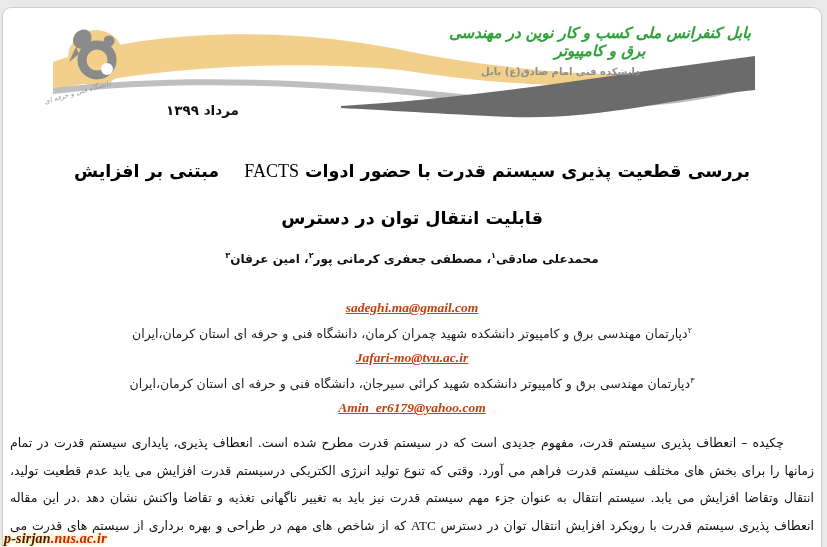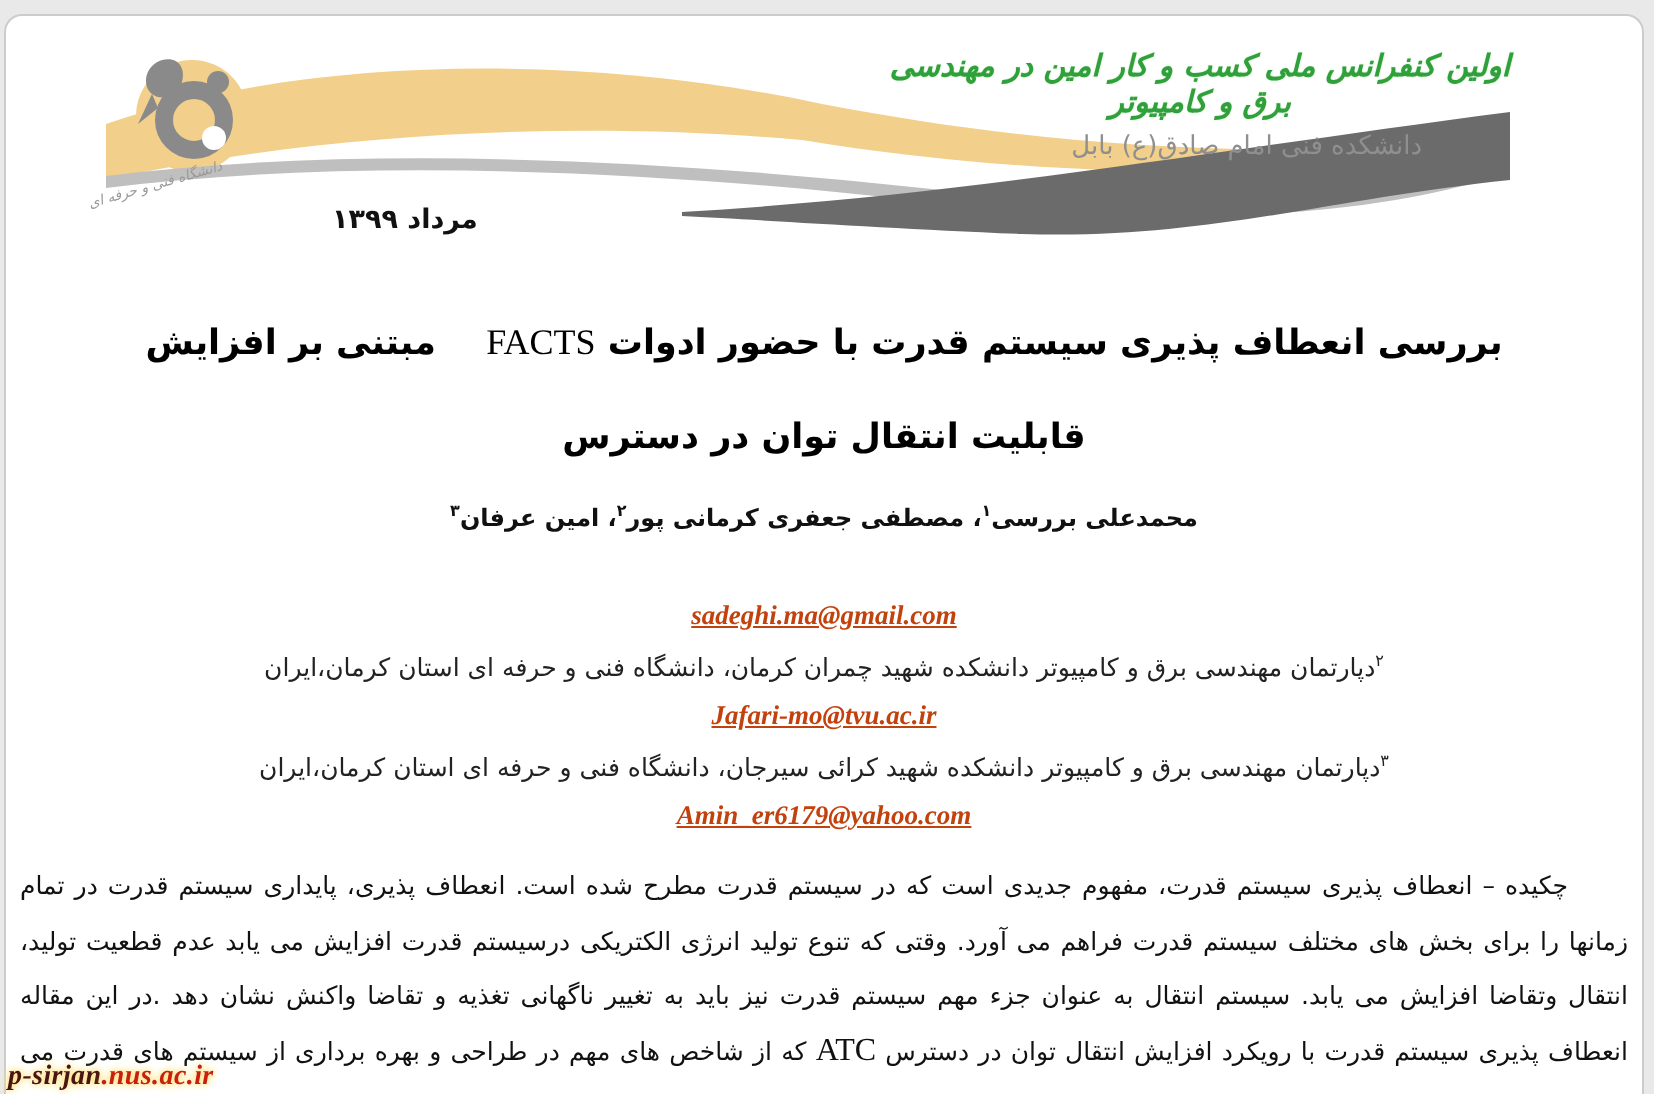"اولین کنفرانس ملی کسب و" div.conf-title { text: اولین کنفرانس ملی کسب و کار امین -> بابل کنفرانس ملی کسب و کار نوین }
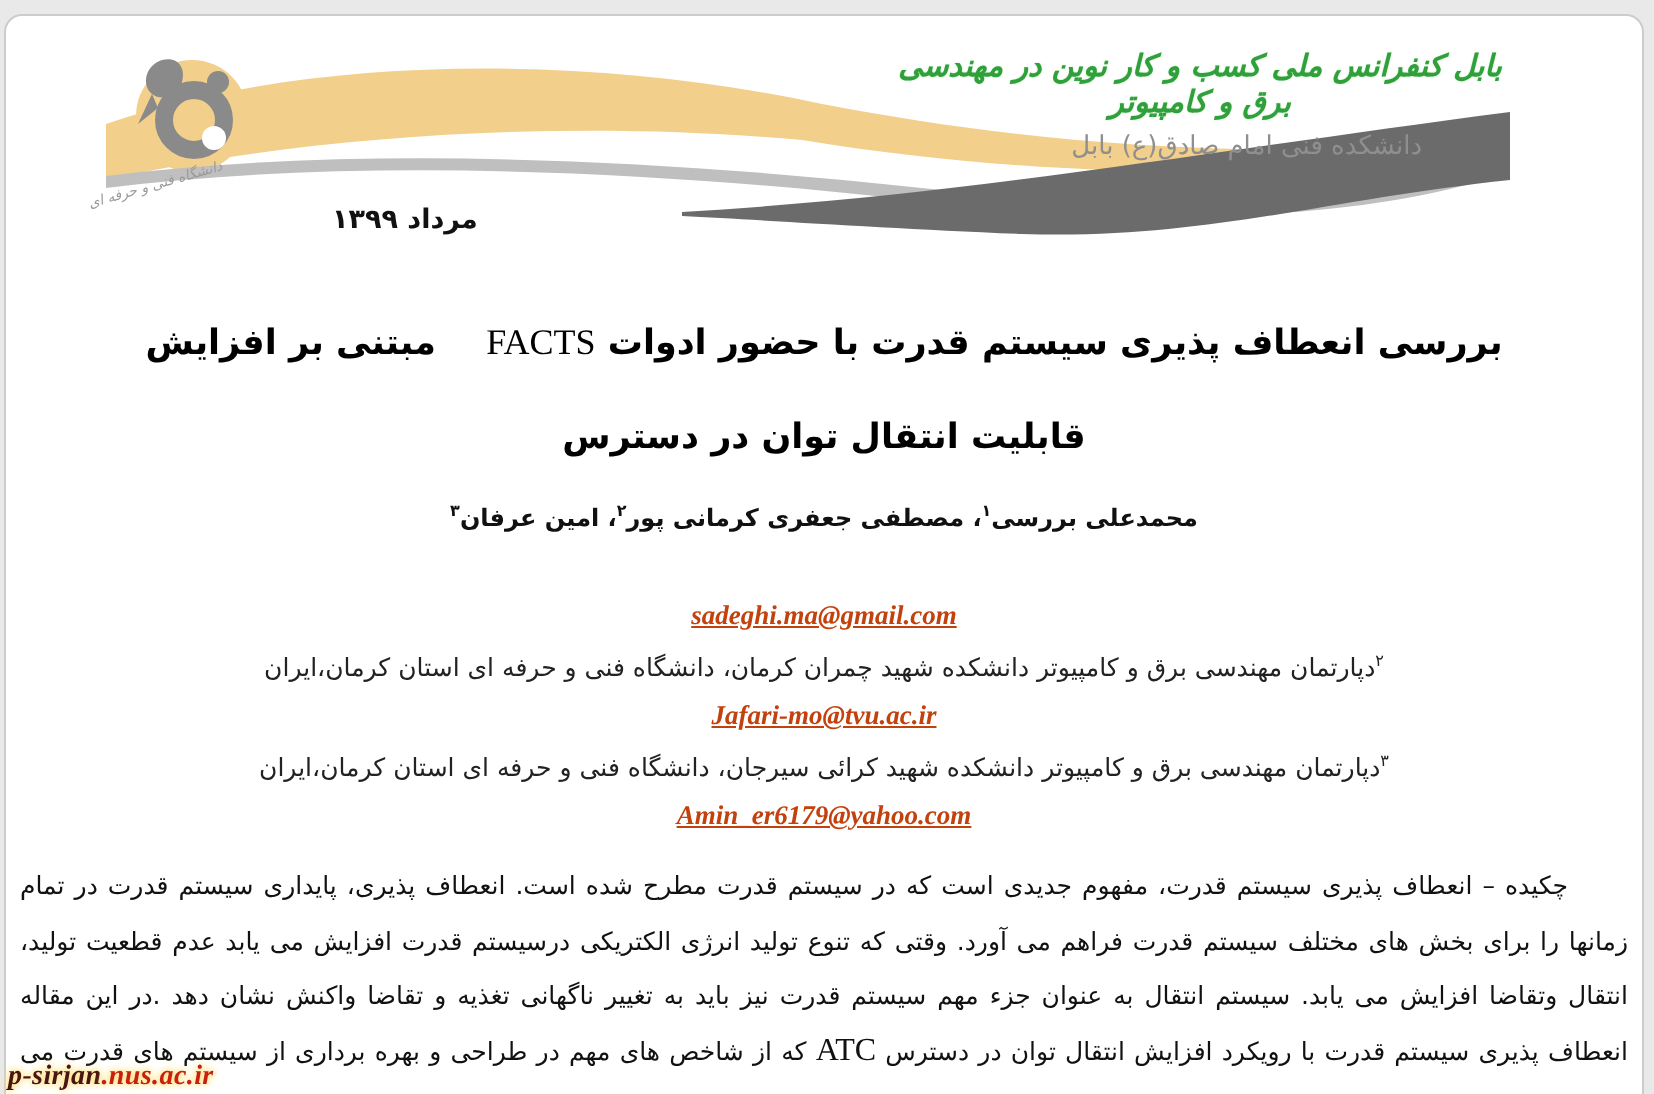"دانشکده فنی امام صادق(ع) بابل" .conf-venue { font-size: 13px -> 10px; font-weight: normal -> bold; text-align: right -> left }
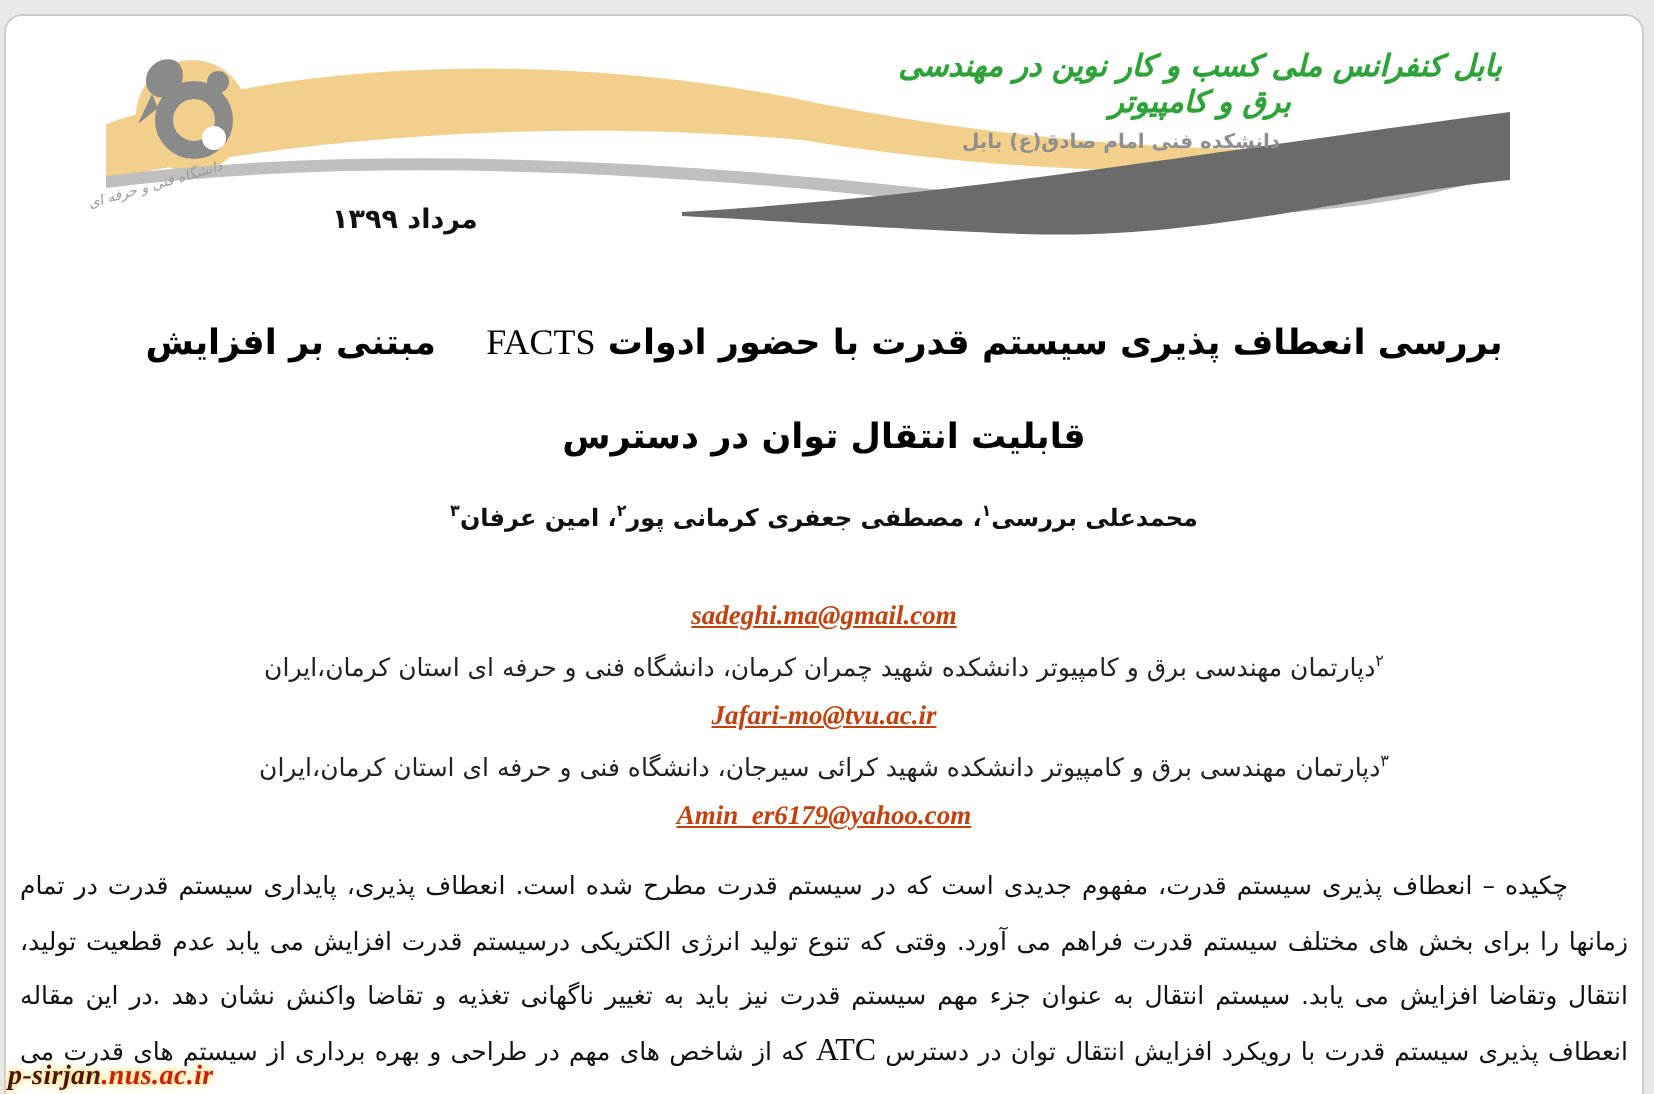"بررسی انعطاف پذیری سیستم قدرت" span { text: انعطاف -> قطعیت }
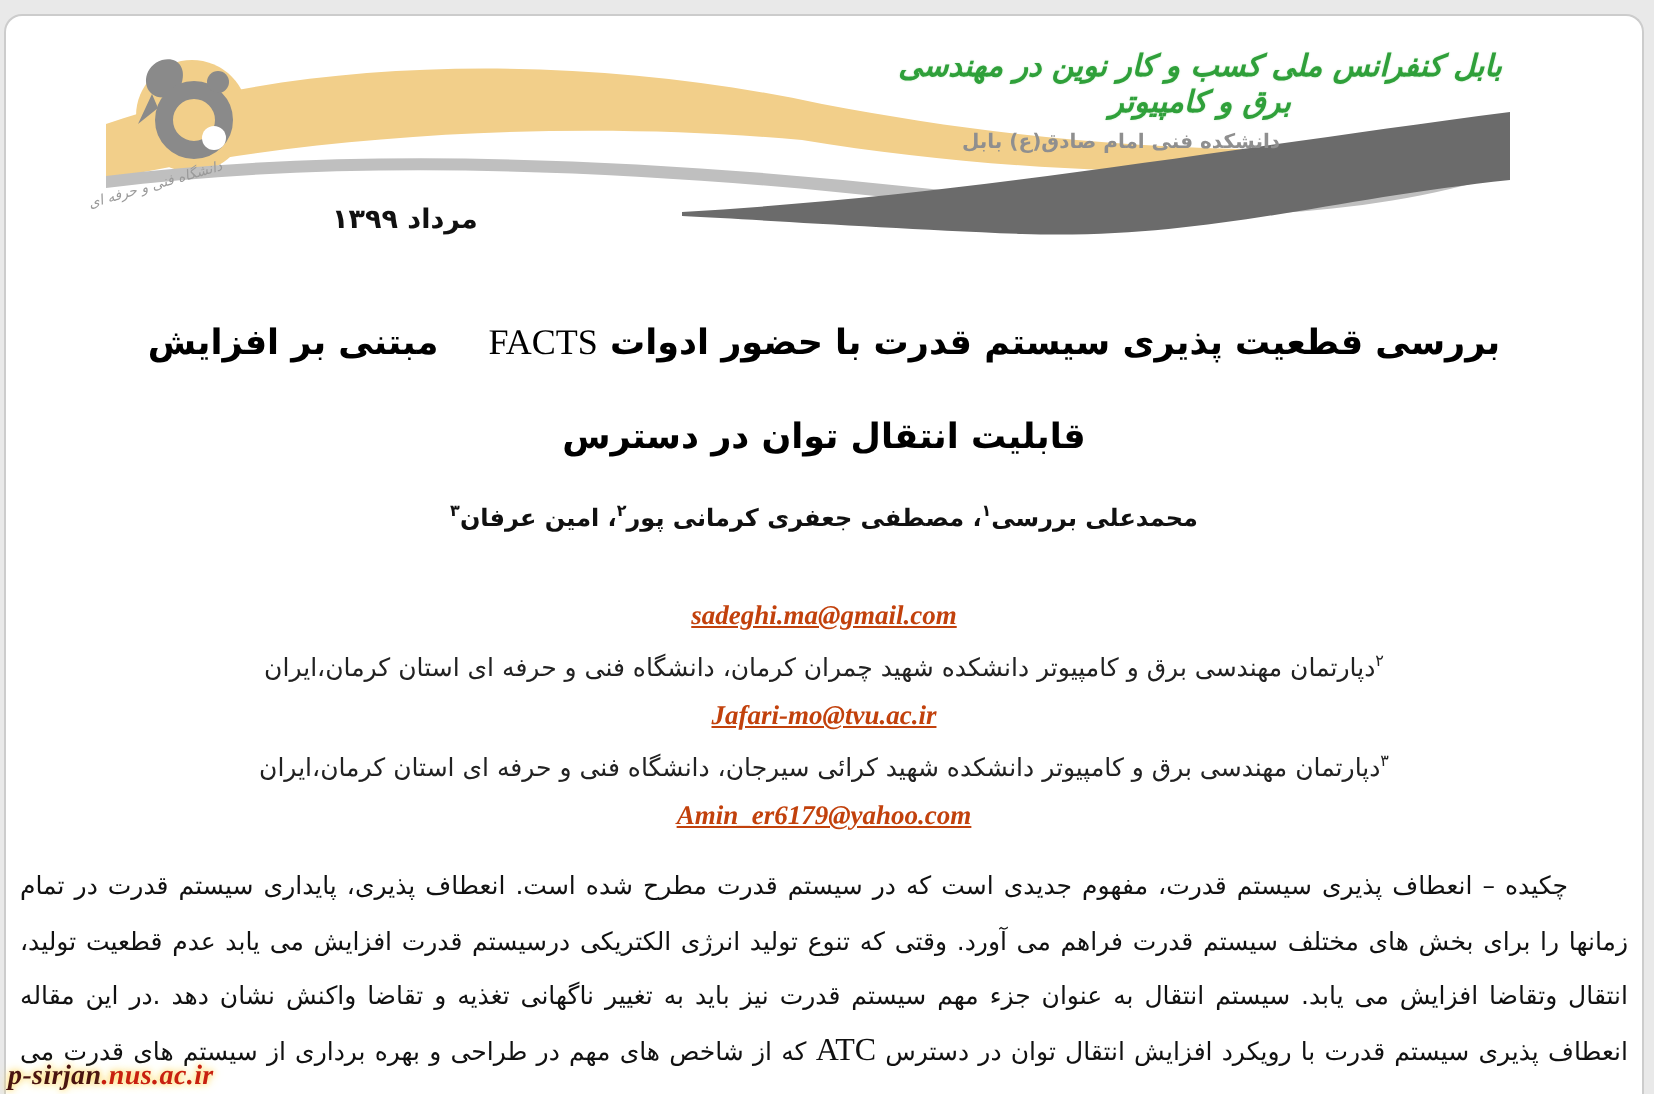"محمدعلی بررسی" span { text: بررسی -> صادقی }
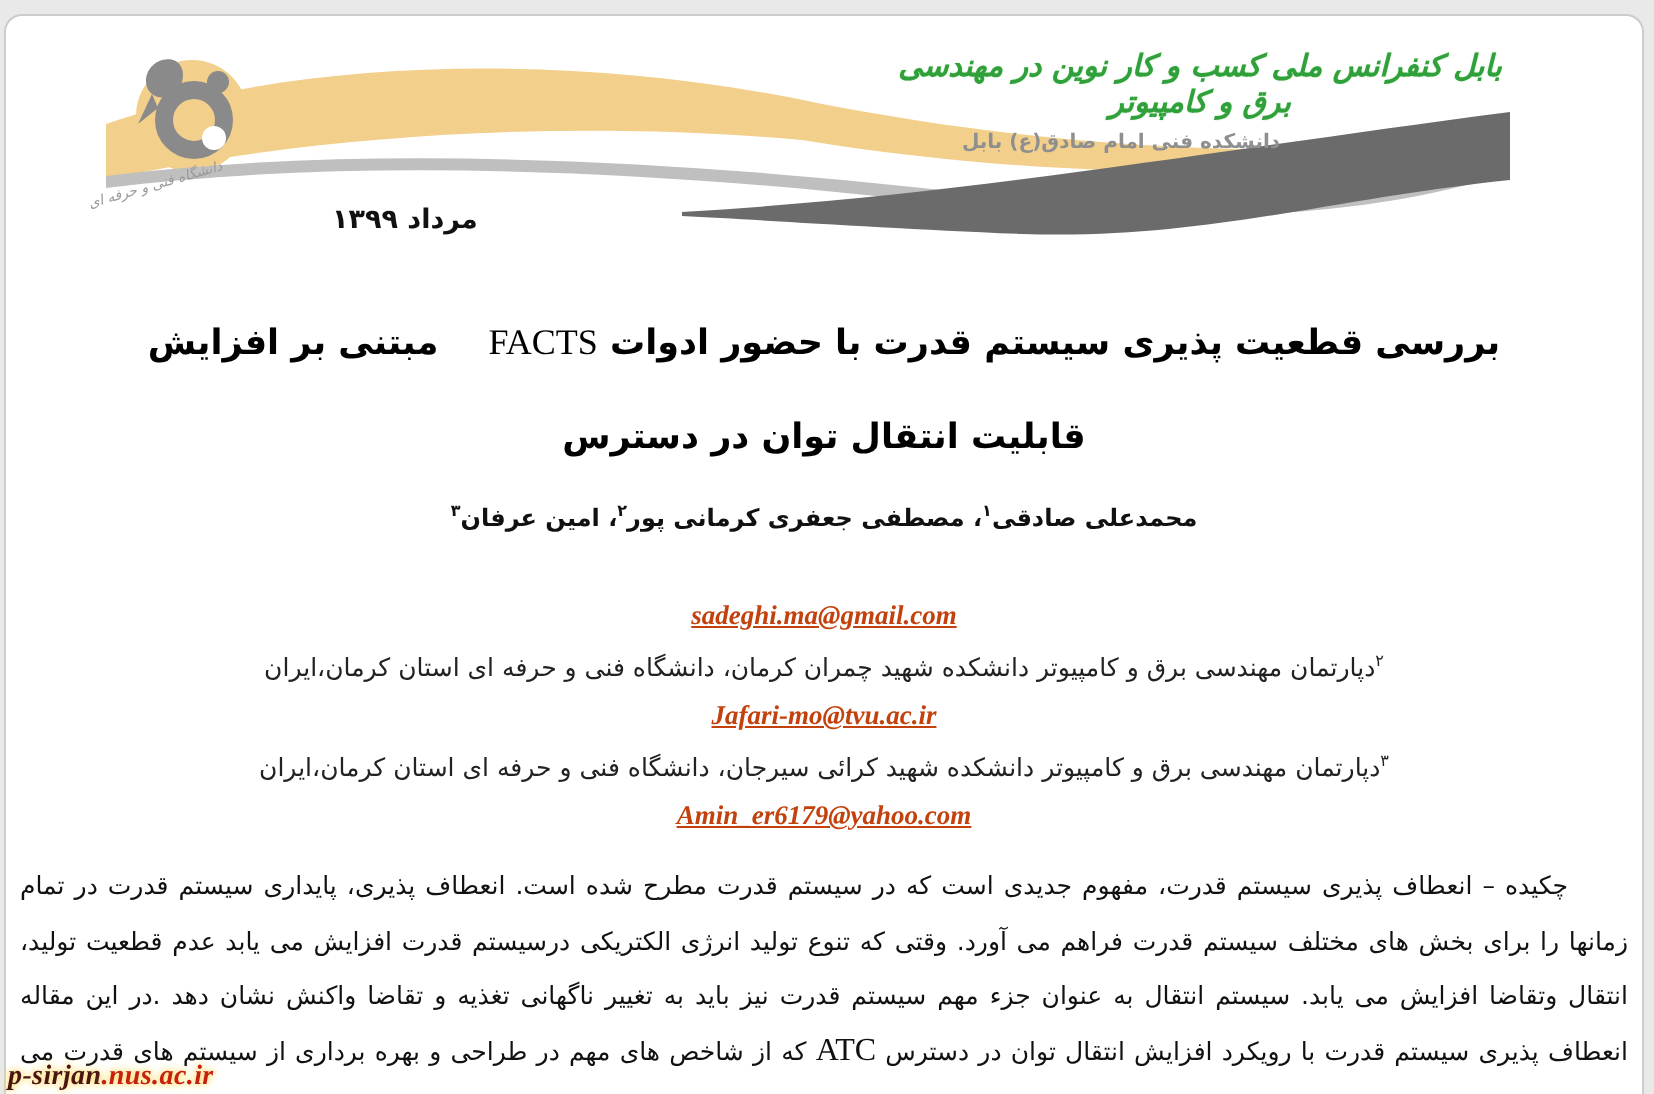"ATC" .latin-s { font-size: 16px -> 13px }
